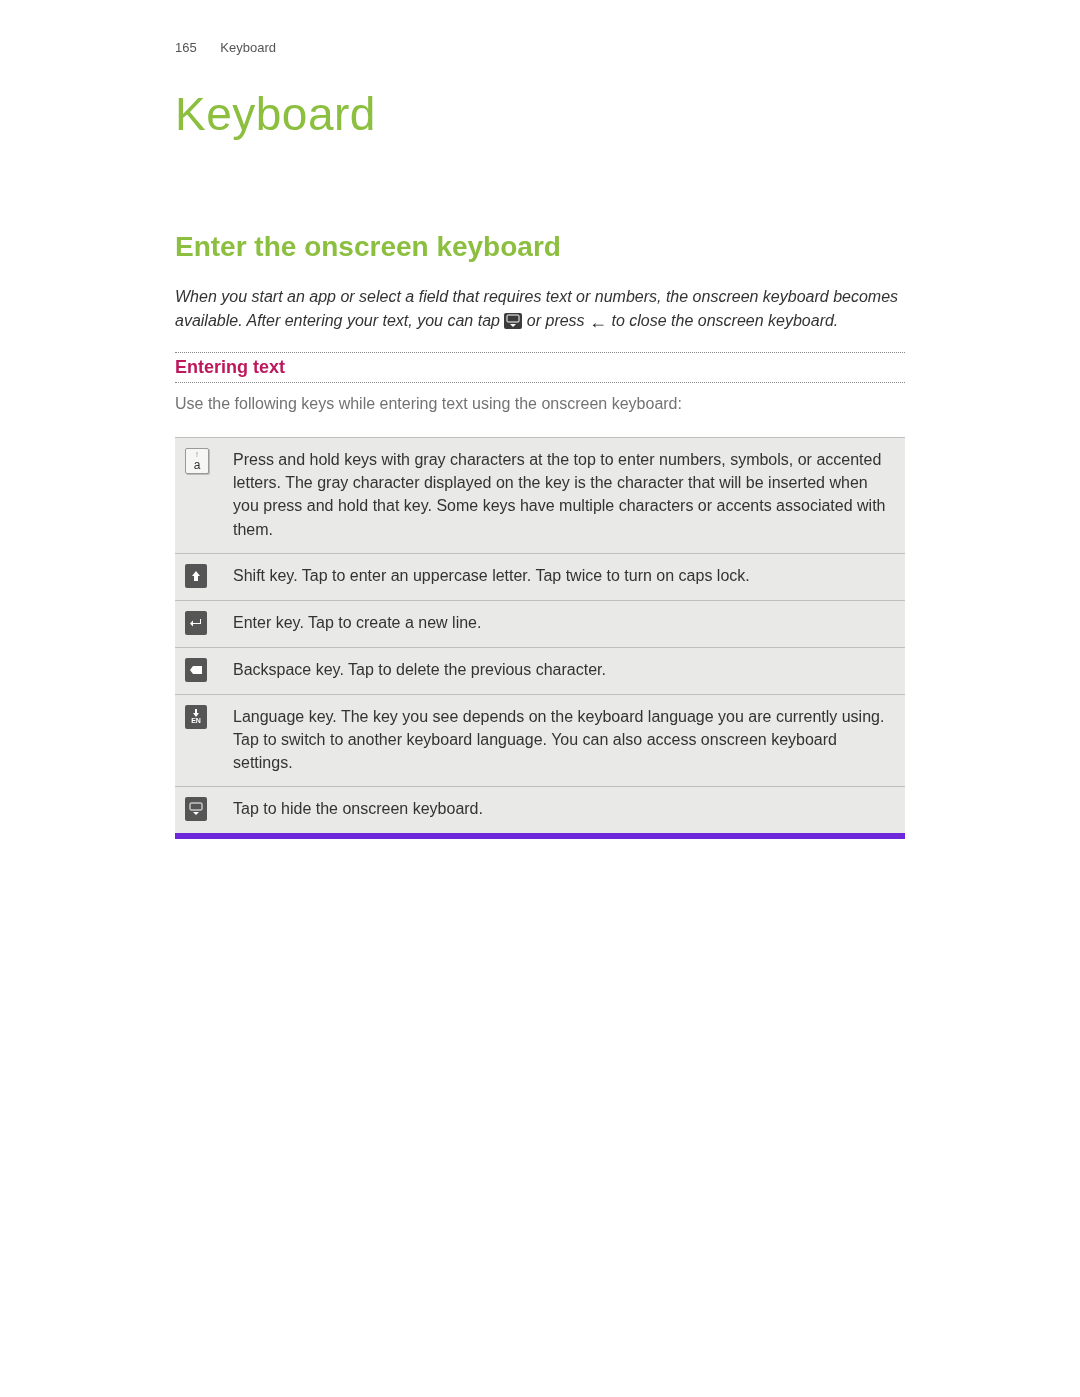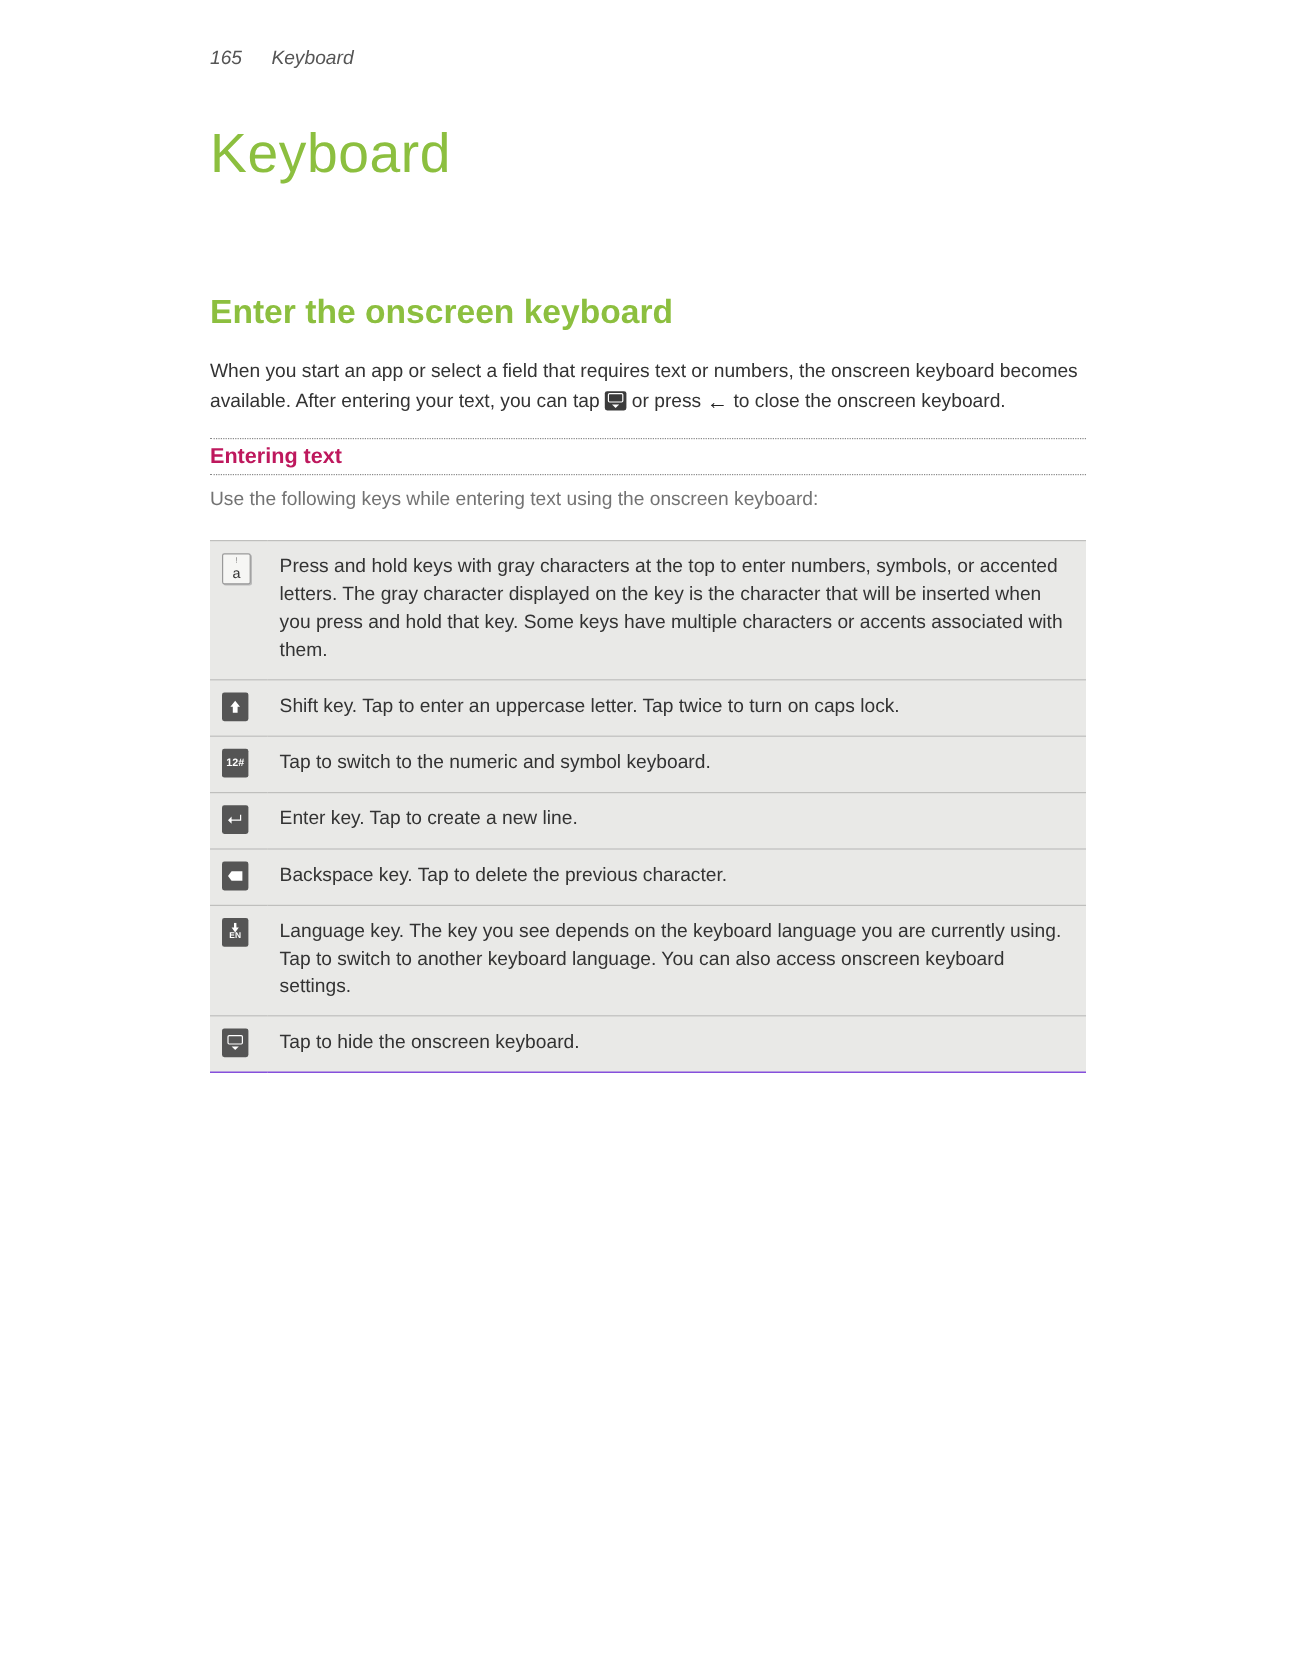"165 Keyboard" .header-meta { font-size: 16px -> 13px; font-style: italic -> none; margin-bottom: 42px -> 32px }
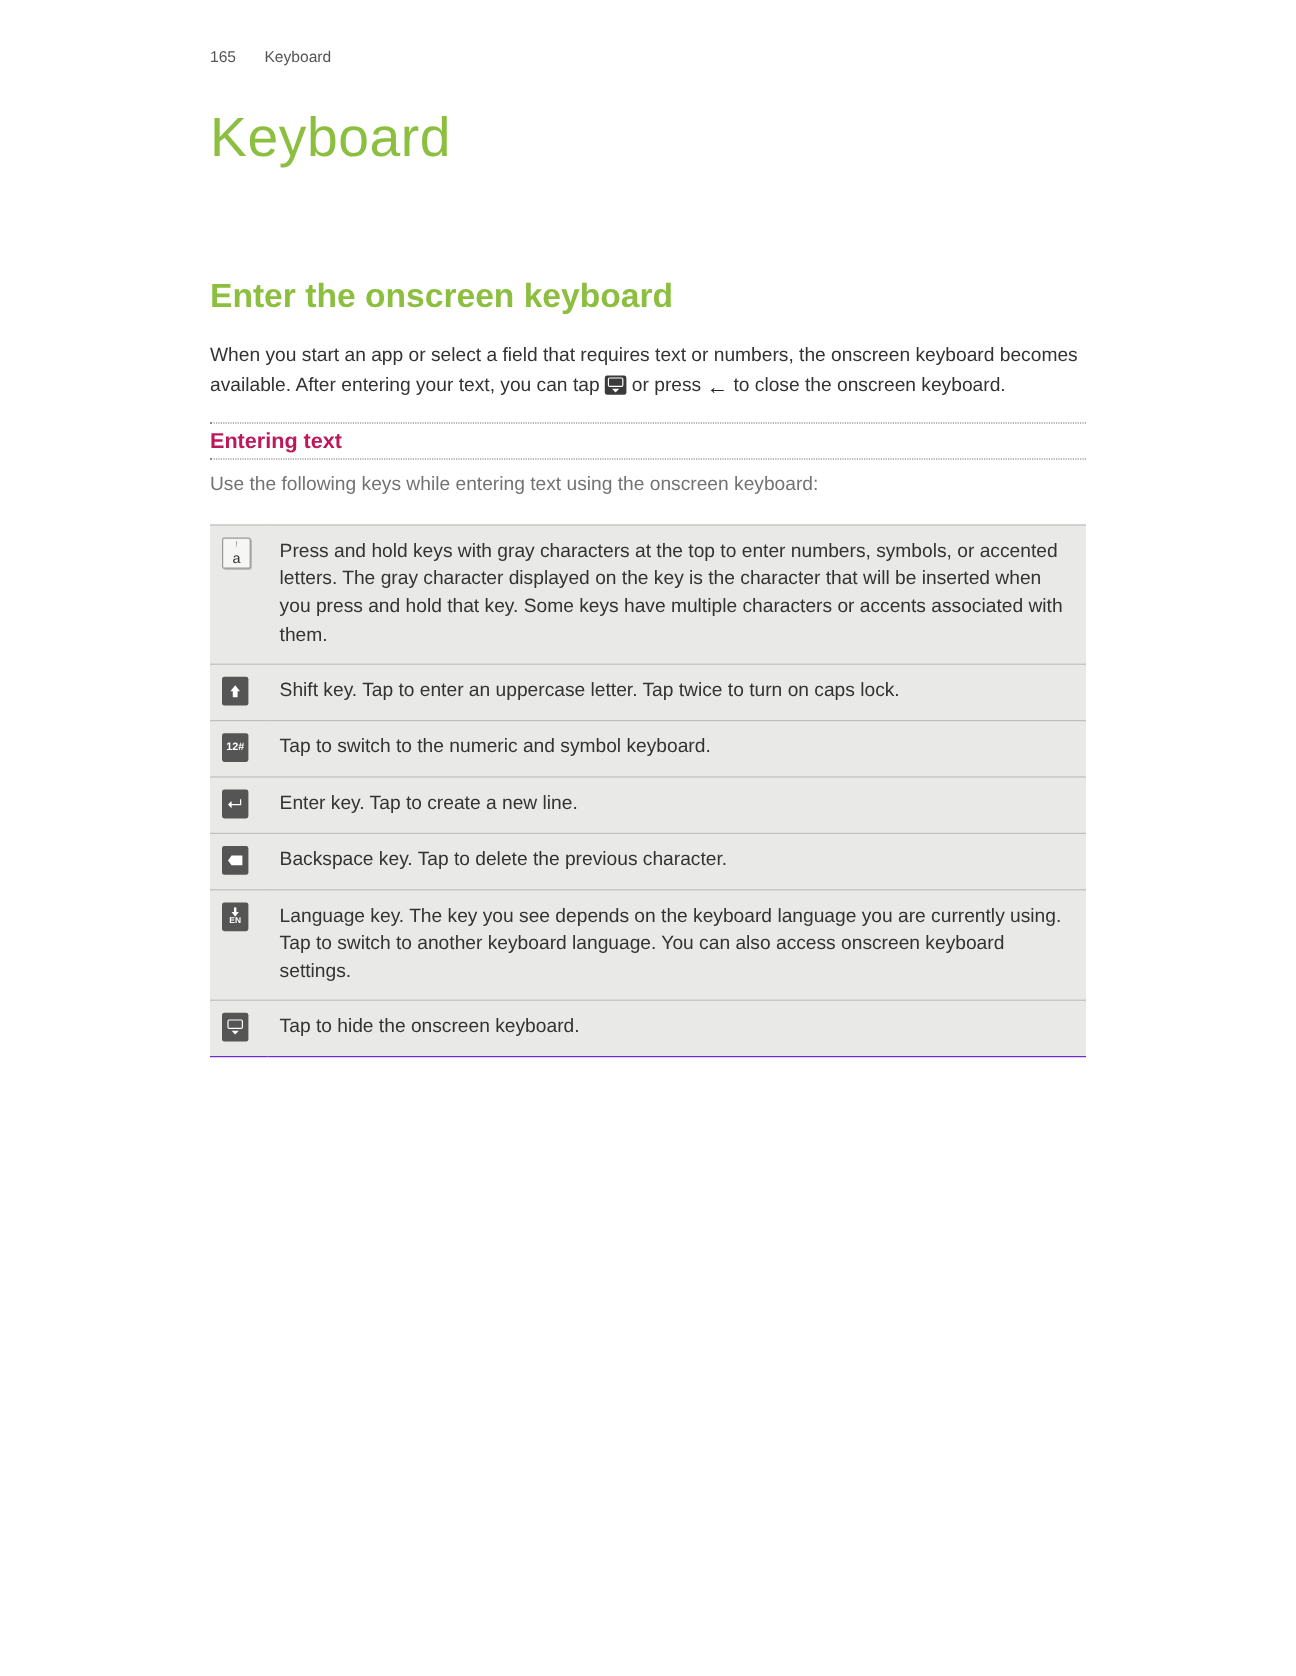"When you start an app" p.body { font-style: none -> italic }
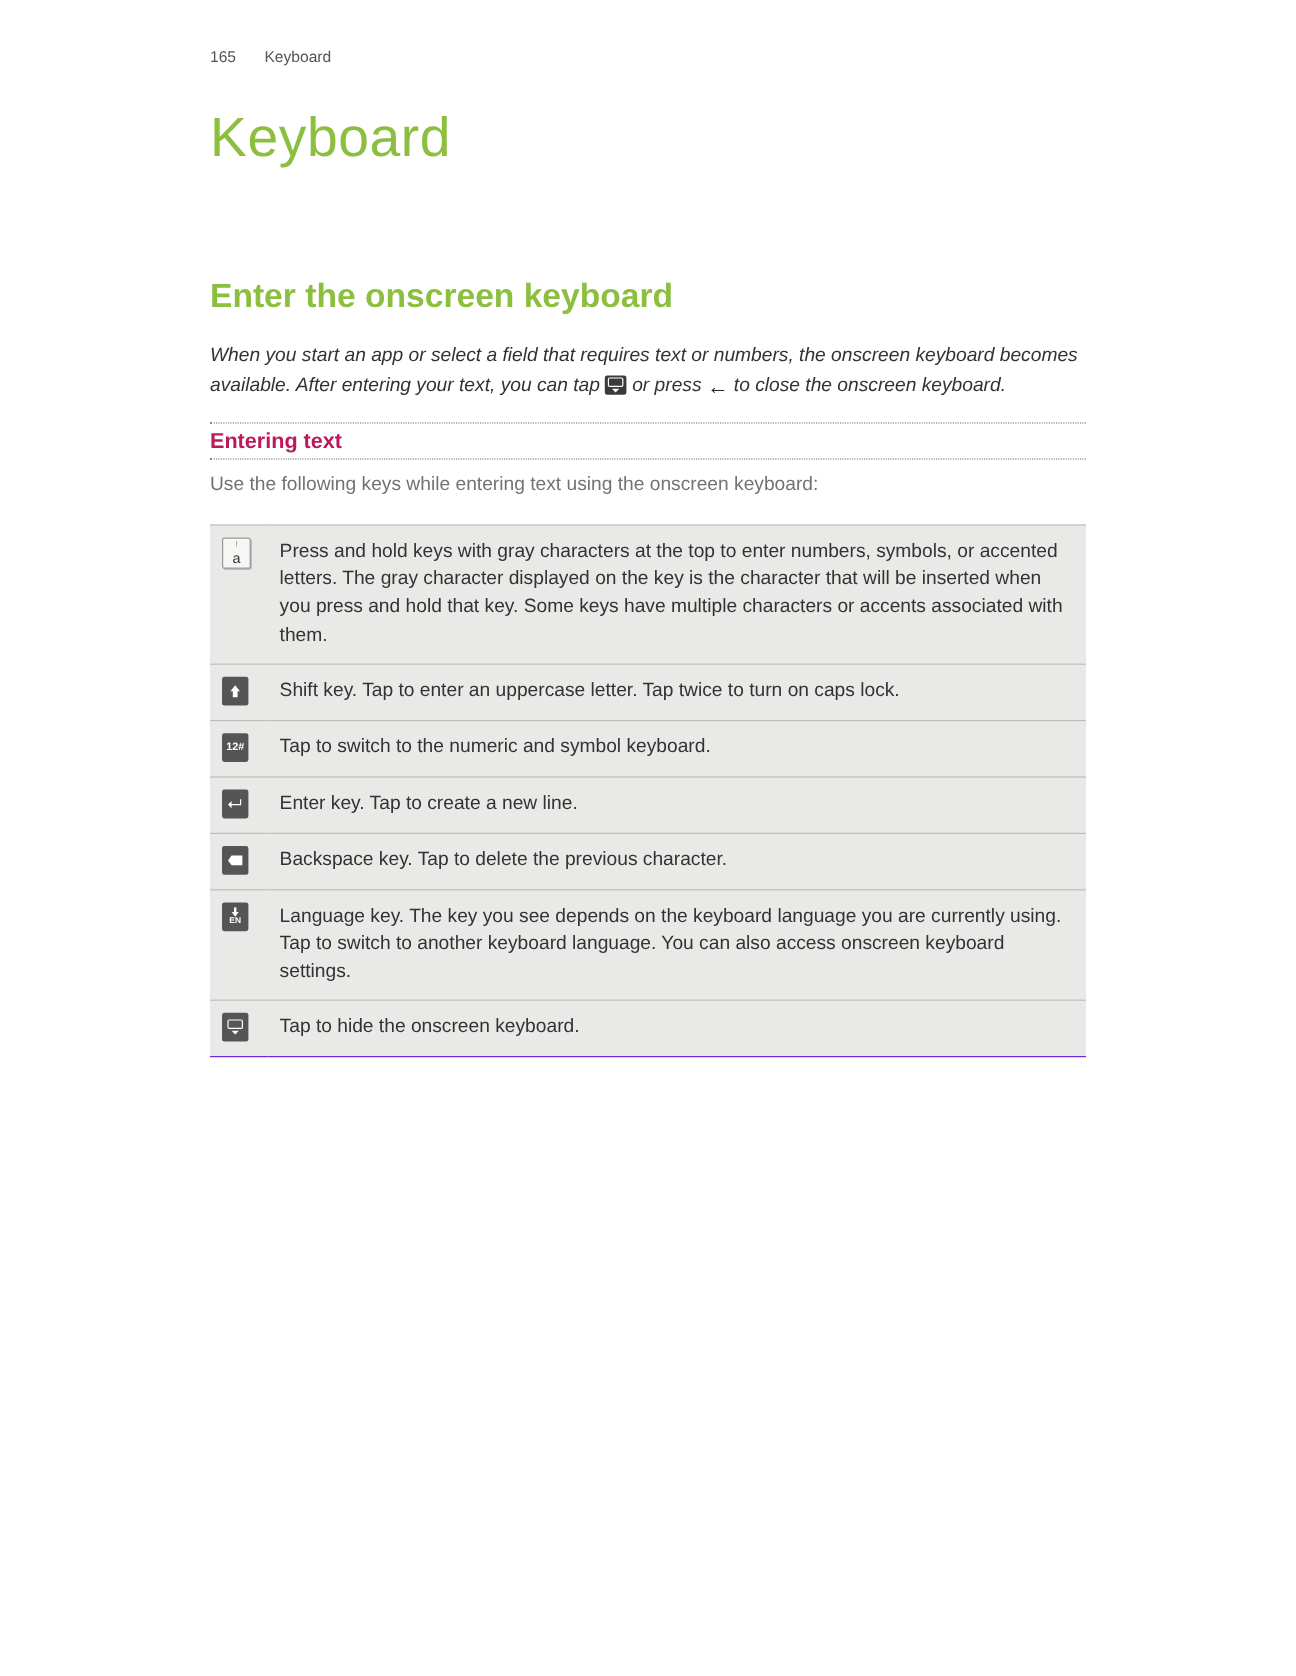"12#" tr { html: <tr> <td> <div>12#</div> </td> <td>Tap to switch to the numeric and symbol keyboard.</td> </tr> -> none }
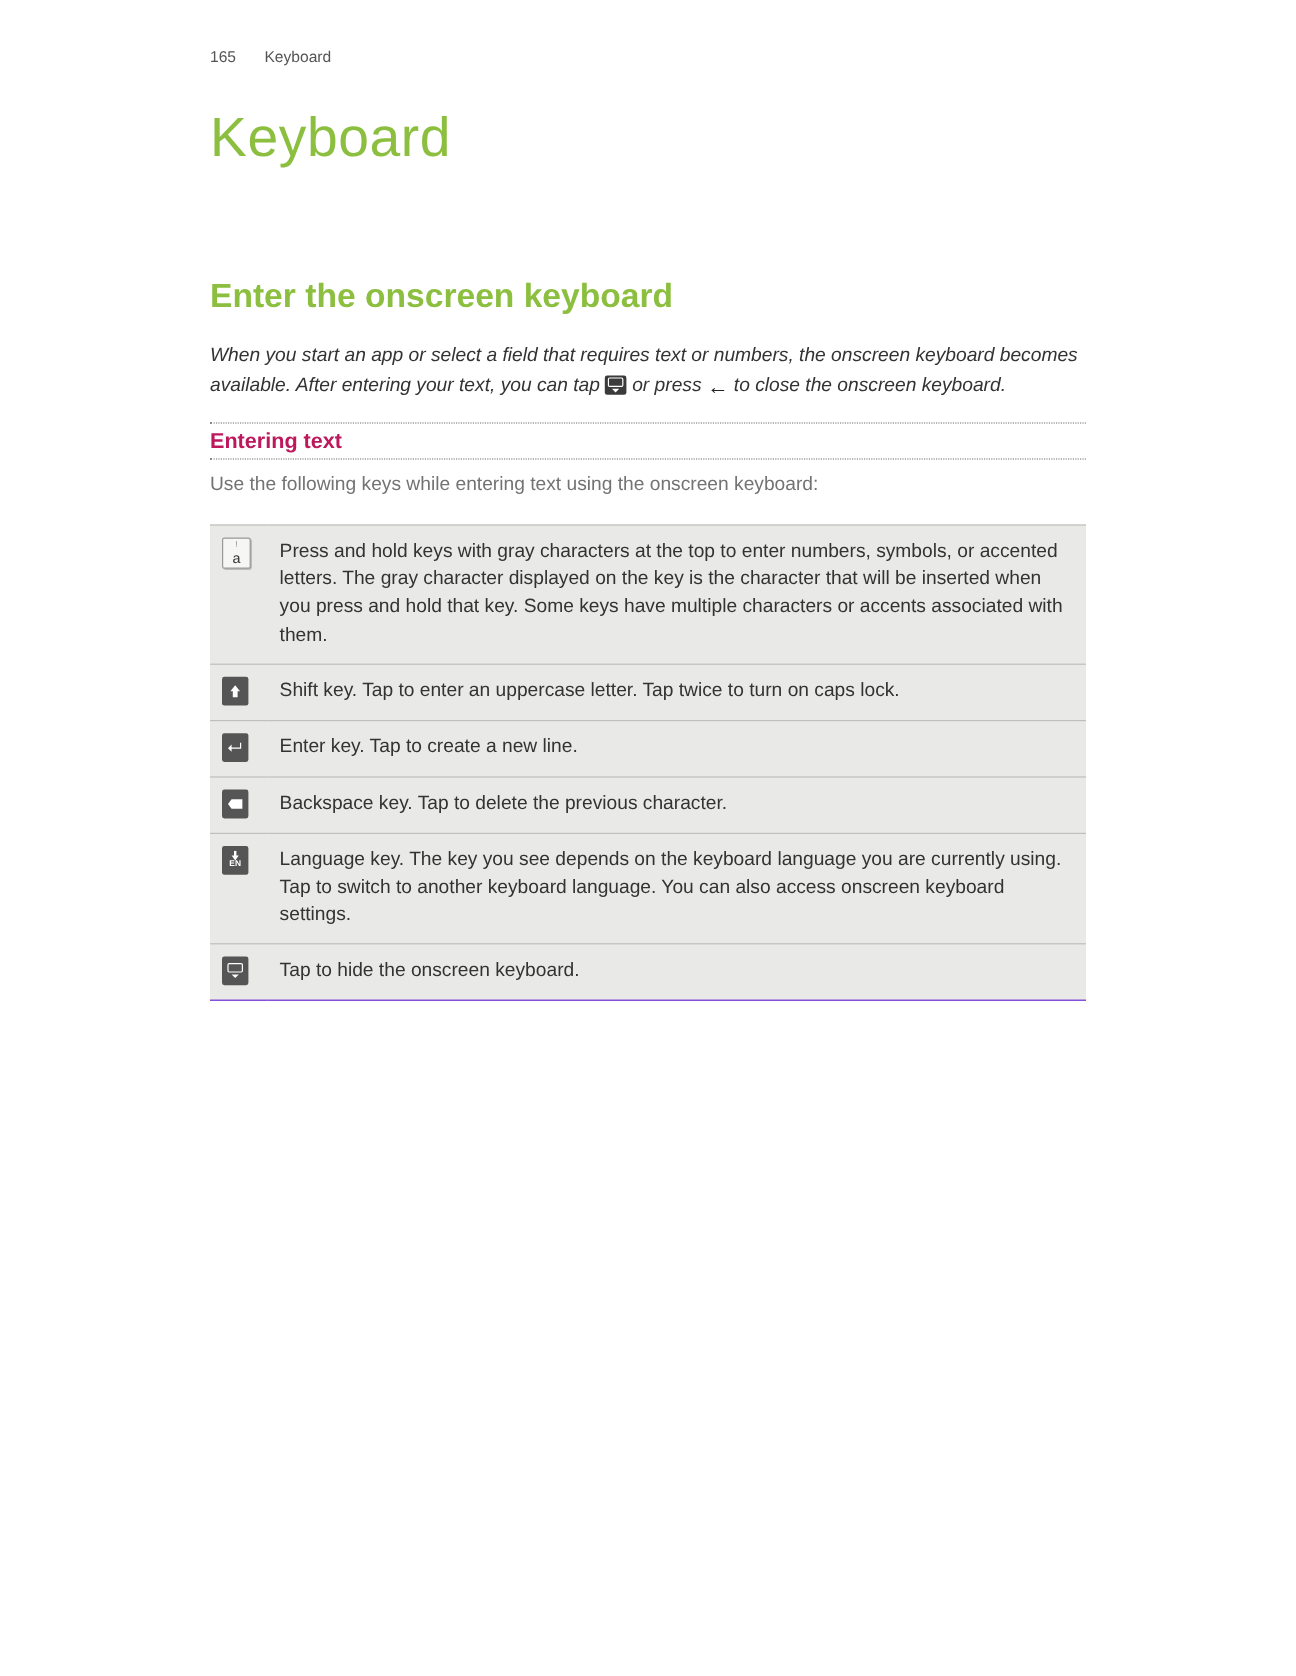"Tap to hide the onscreen" table.keys tr:last-child td { border-bottom: 1px solid #6d28d9 -> 6px solid #6d28d9 }
